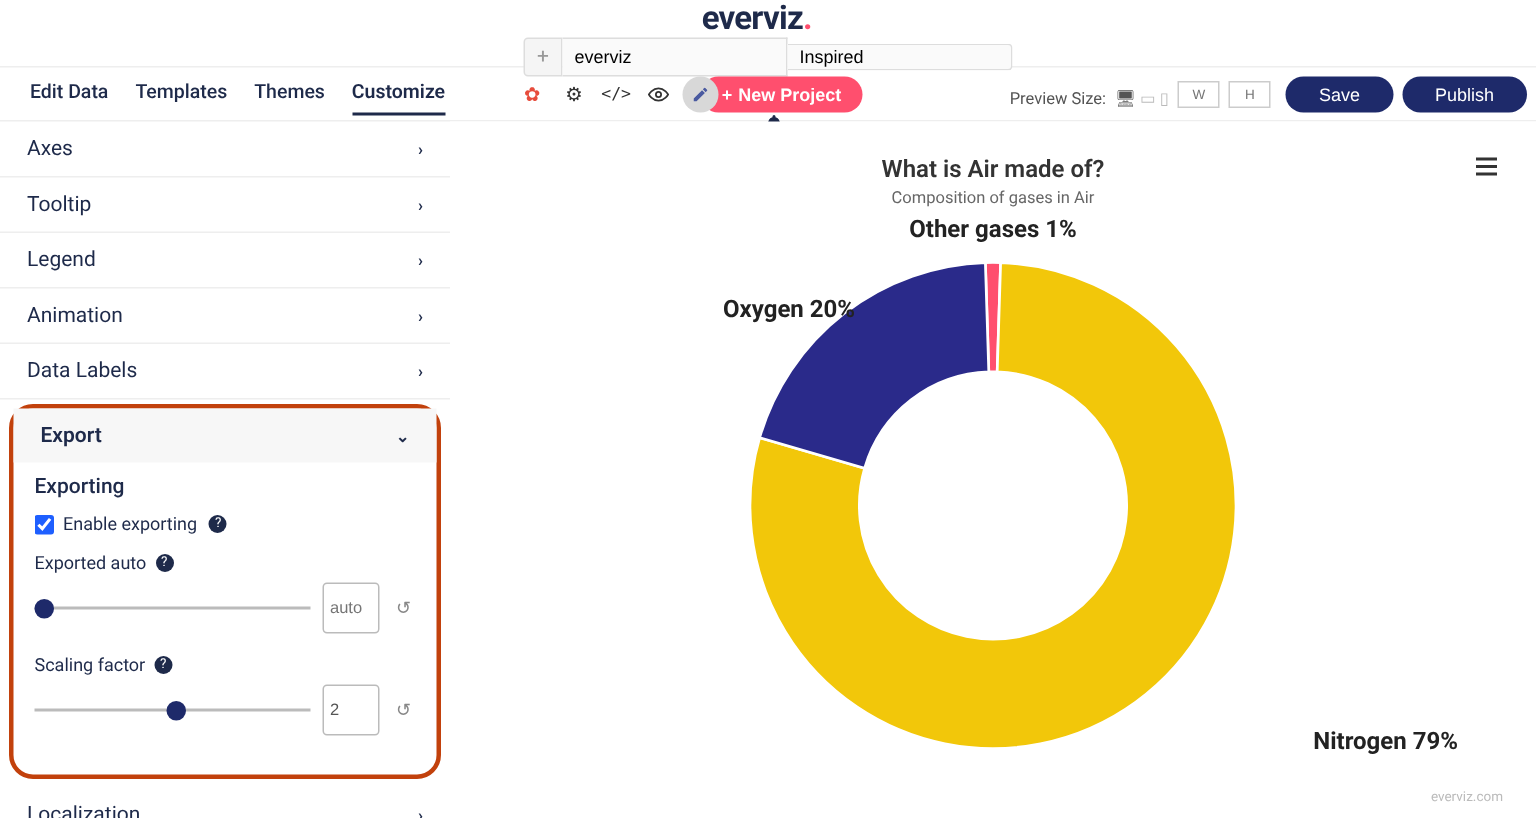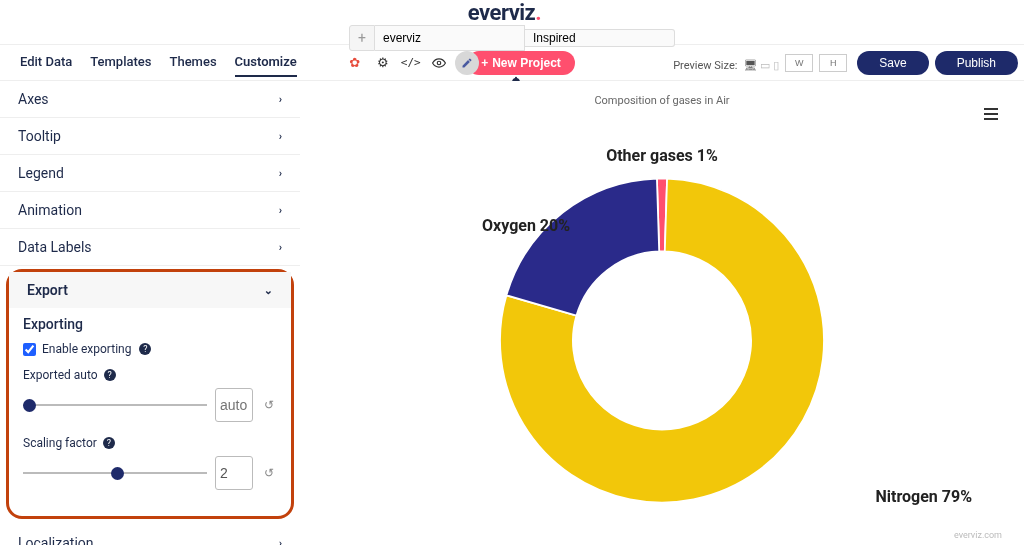"What is Air made of?" div.chart-title { html: none -> <div>What is Air made of?</div> }
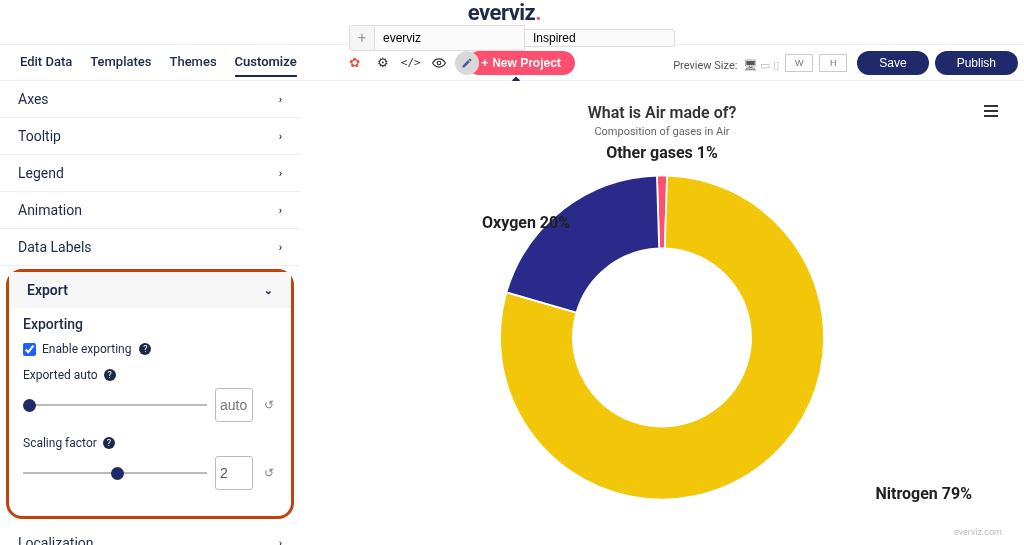"Oxygen 20%" div.dlabel { top: 122px -> 105px }
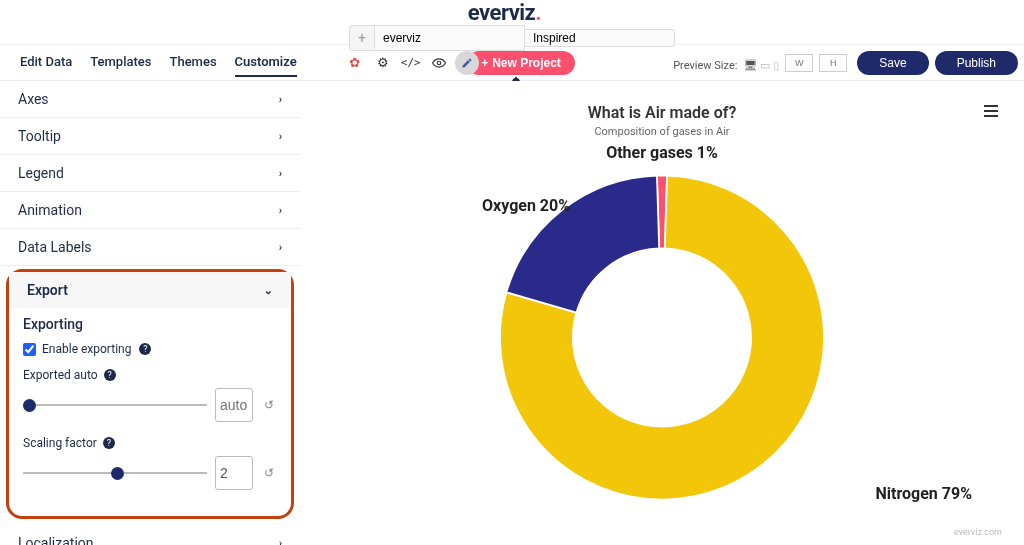"auto" .val-in { font-size: 14px -> 11px; height: 22px -> 34px; padding: 16px 4px -> 4px 4px }
